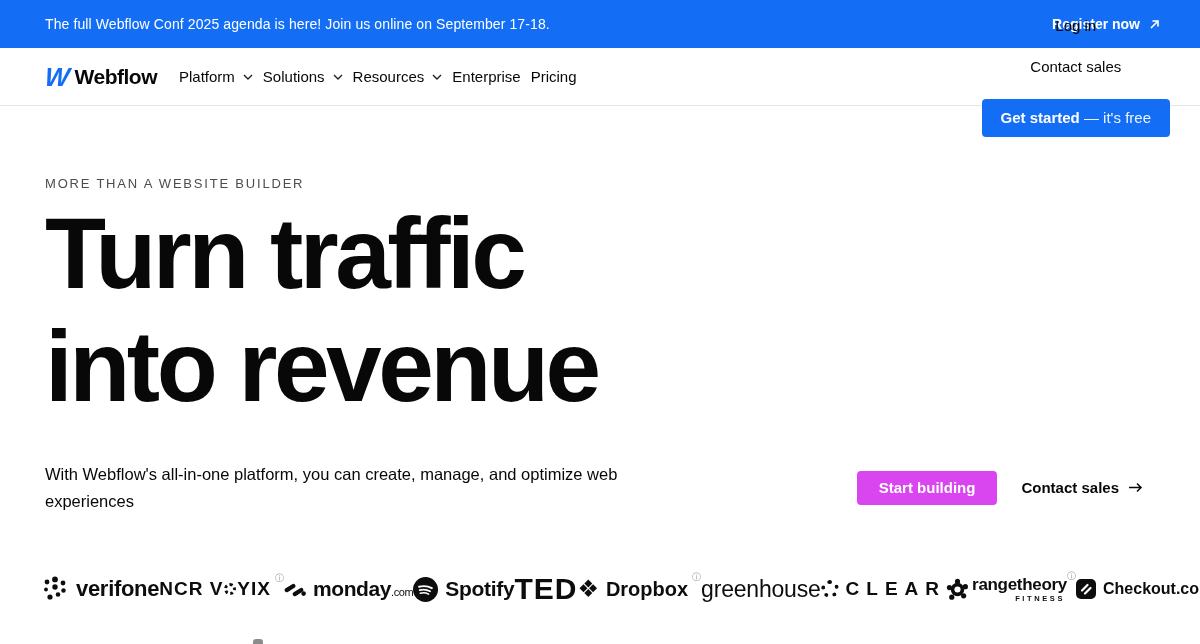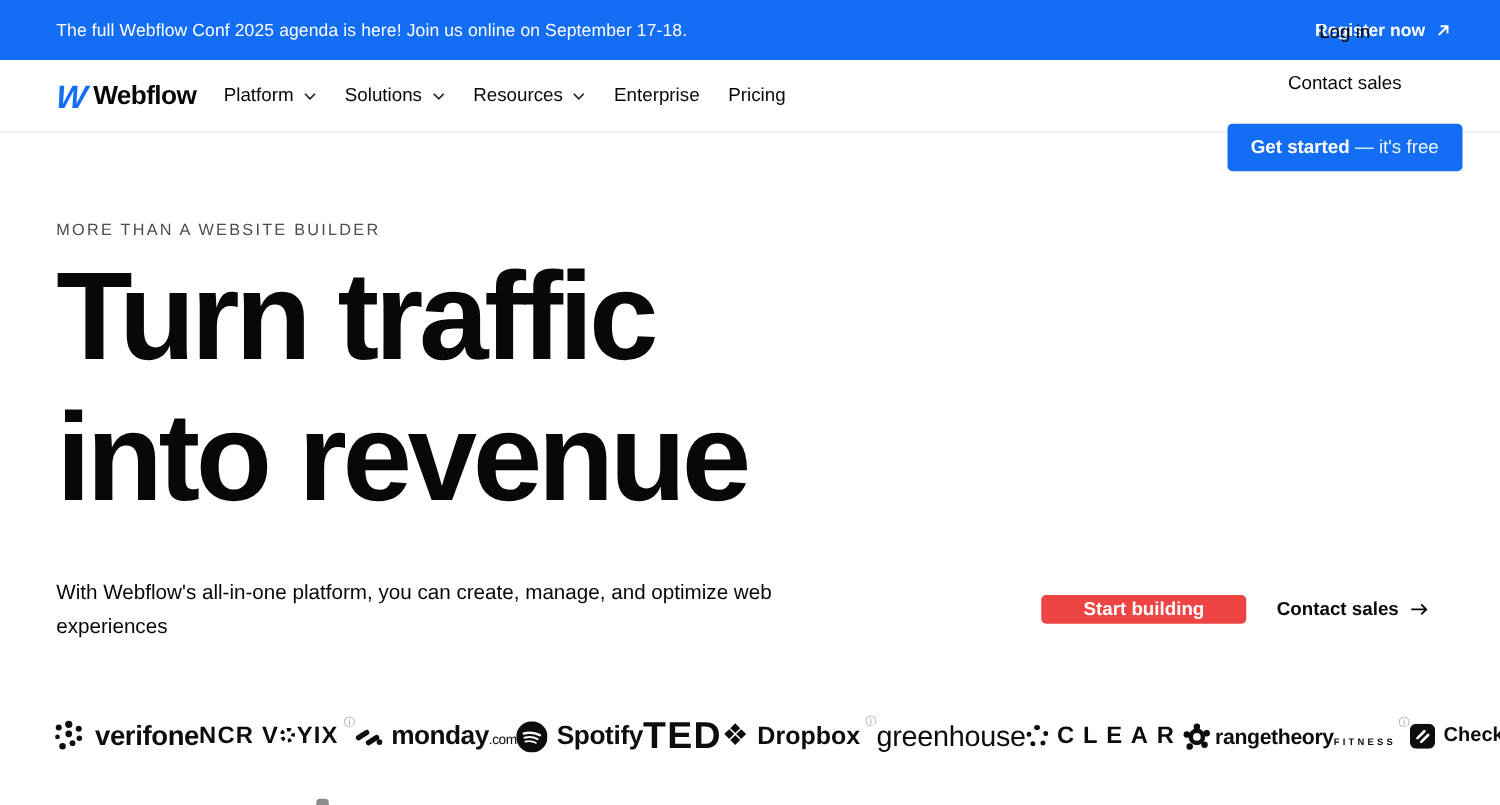"Platform" .nav-links { gap: 23px -> 10px }
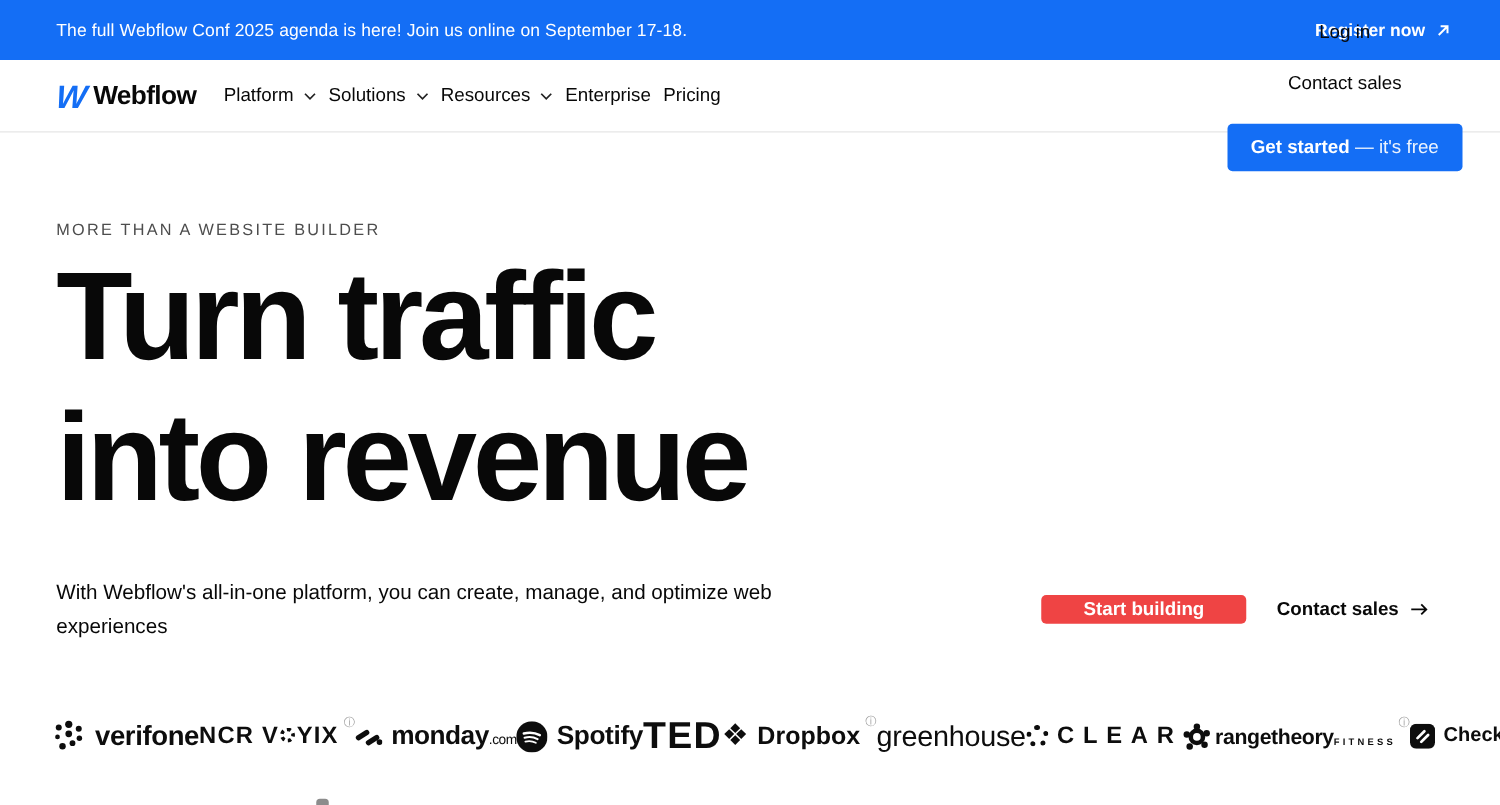"Start building" .start-building { background: #ef4444 -> #d946ef; height: 23px -> 34px; padding: 0 34px -> 0 22px }
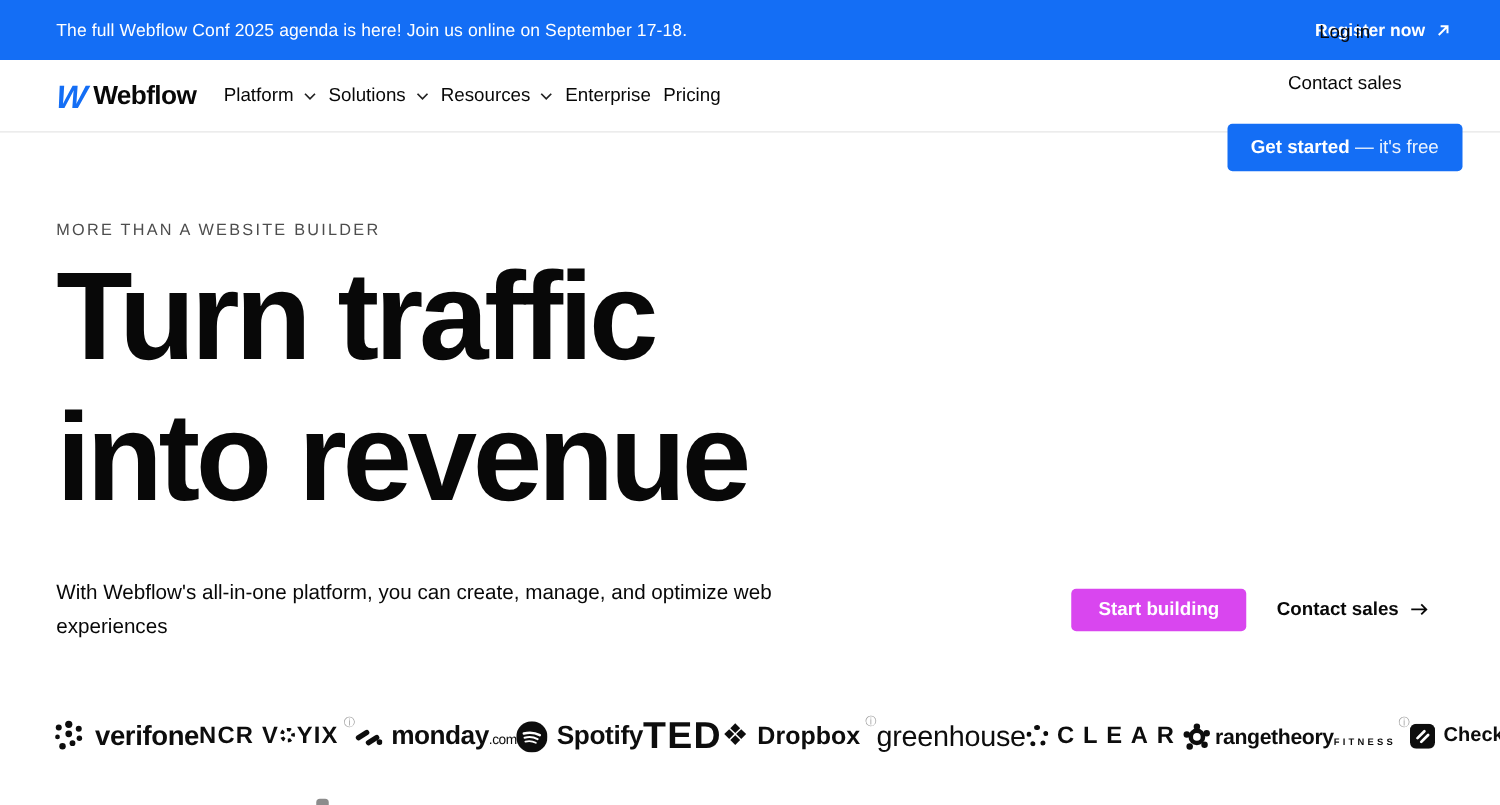"rangetheory" .ot-text { flex-direction: row -> column }
